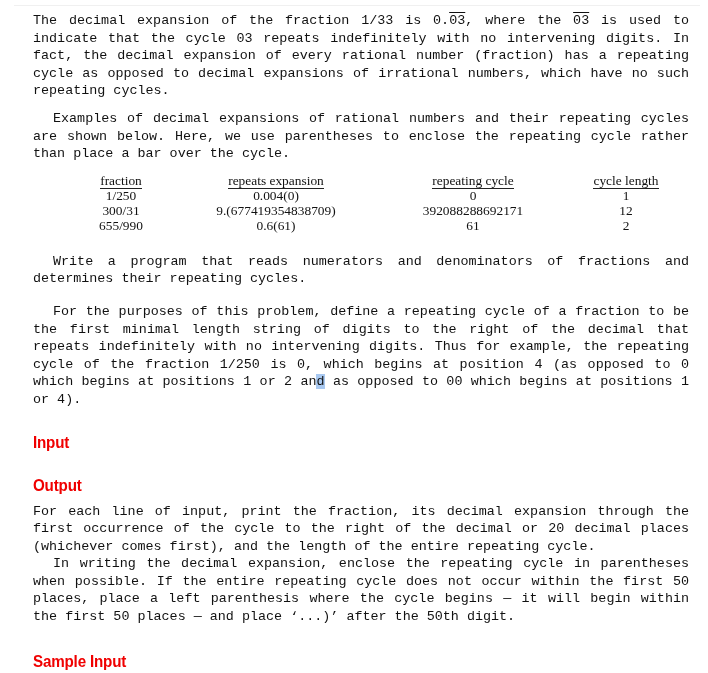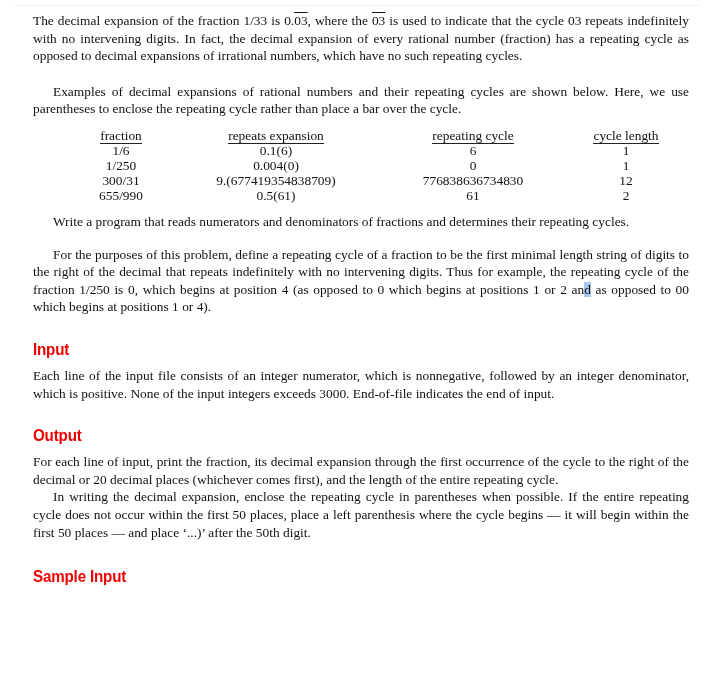"The decimal expansion of the" p { font-family: Liberation Serif, serif -> Liberation Mono, monospace }
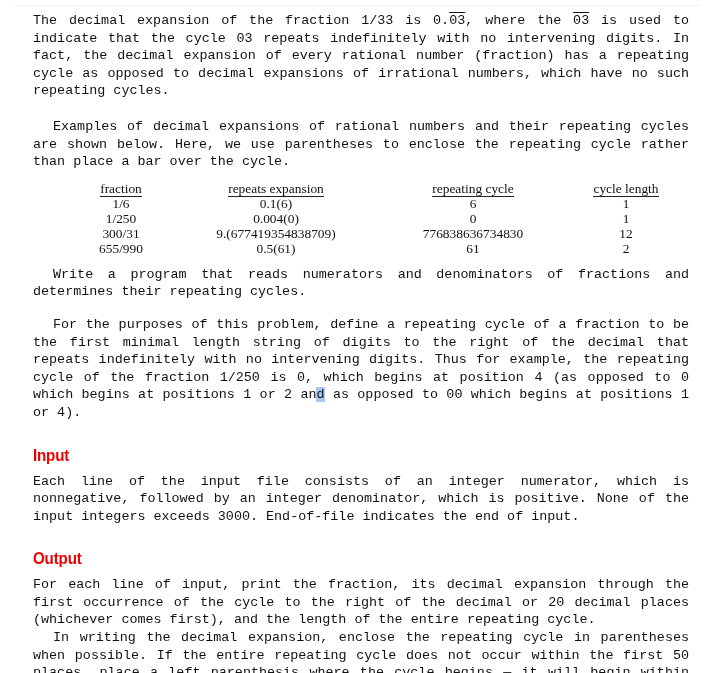"Examples of decimal expansions of" .p2 { margin-top: 18px -> 10px }
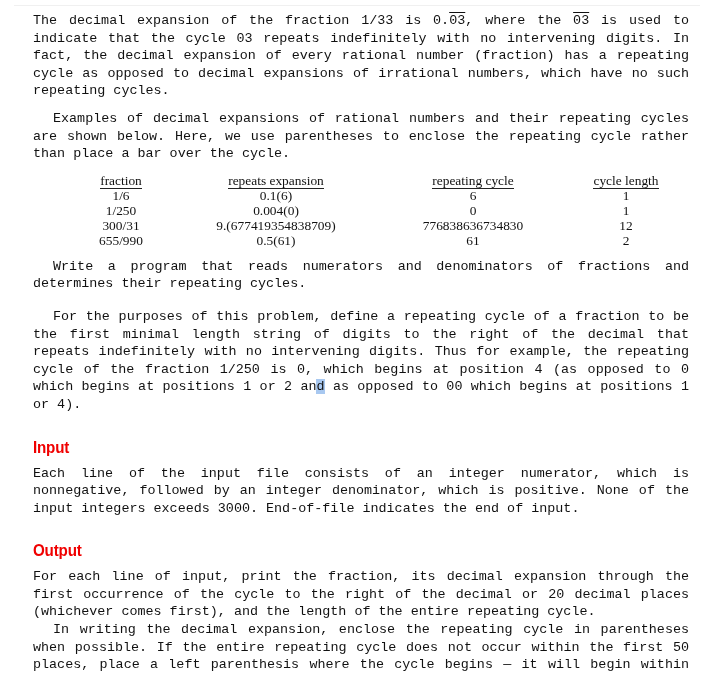"1/6" tr { html: <tr> <td>1/6</td> <td>0.1(6)</td> <td>6</td> <td>1</td> </tr> -> none }
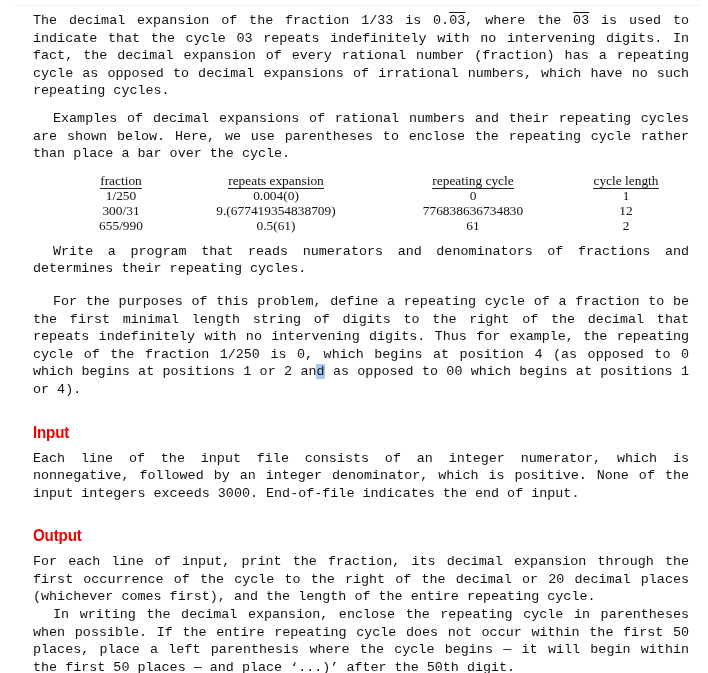"776838636734830" td.c3 { text: 776838636734830 -> 392088288692171 }
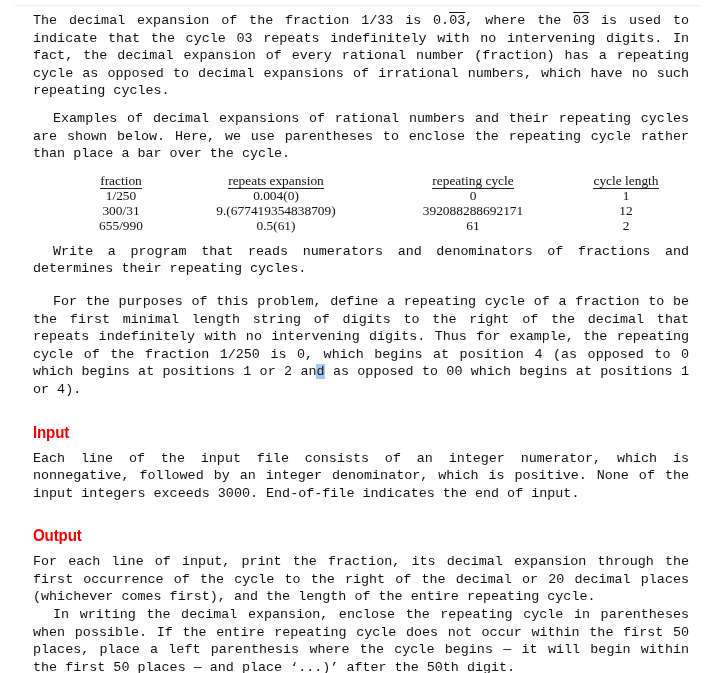"0.5(61)" td.c2 { text: 0.5 -> 0.6 }
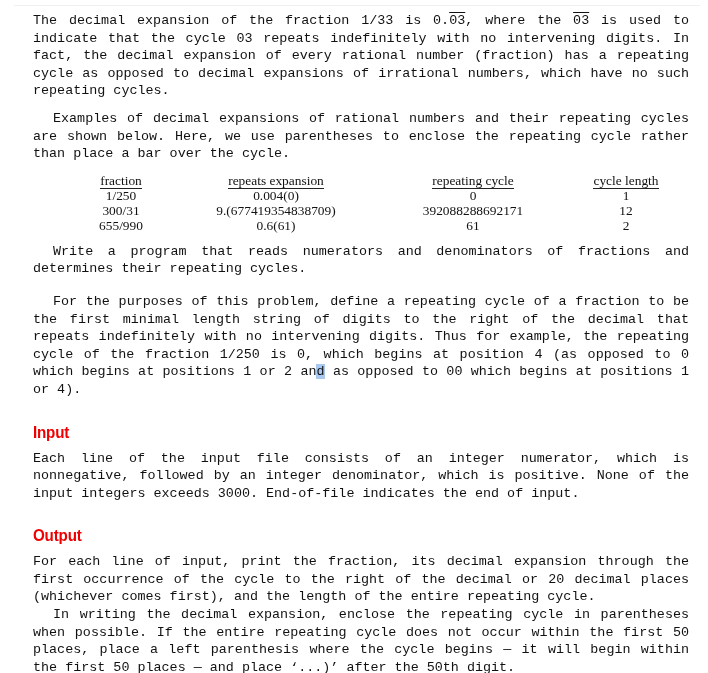"Write a program that reads" .p3 { margin-top: 10px -> 20px }
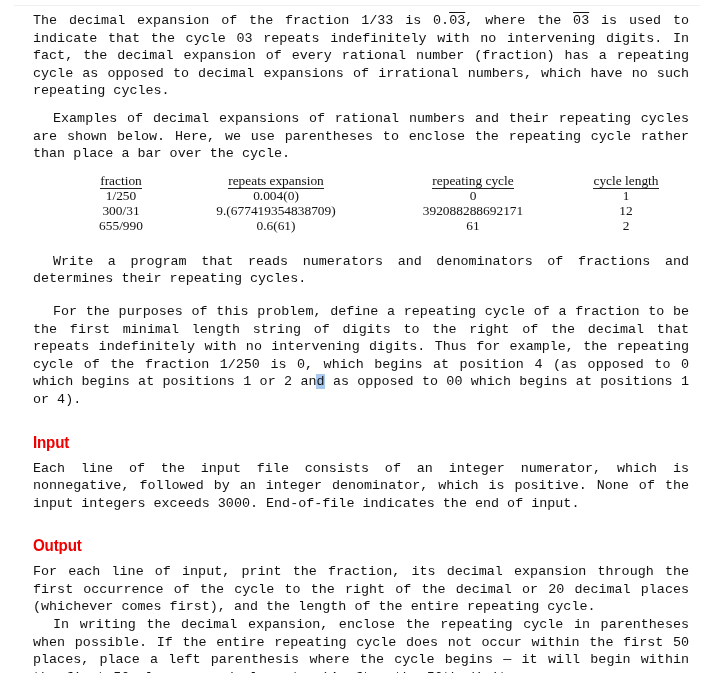"Each line of the input" p { html: <p>Each line of the input file consists of an integer numerator, which is nonnegative, followed by an integer denominator, which is positive. None of the input integers exceeds 3000. End-of-file indicates the end of input.</p> -> none }
